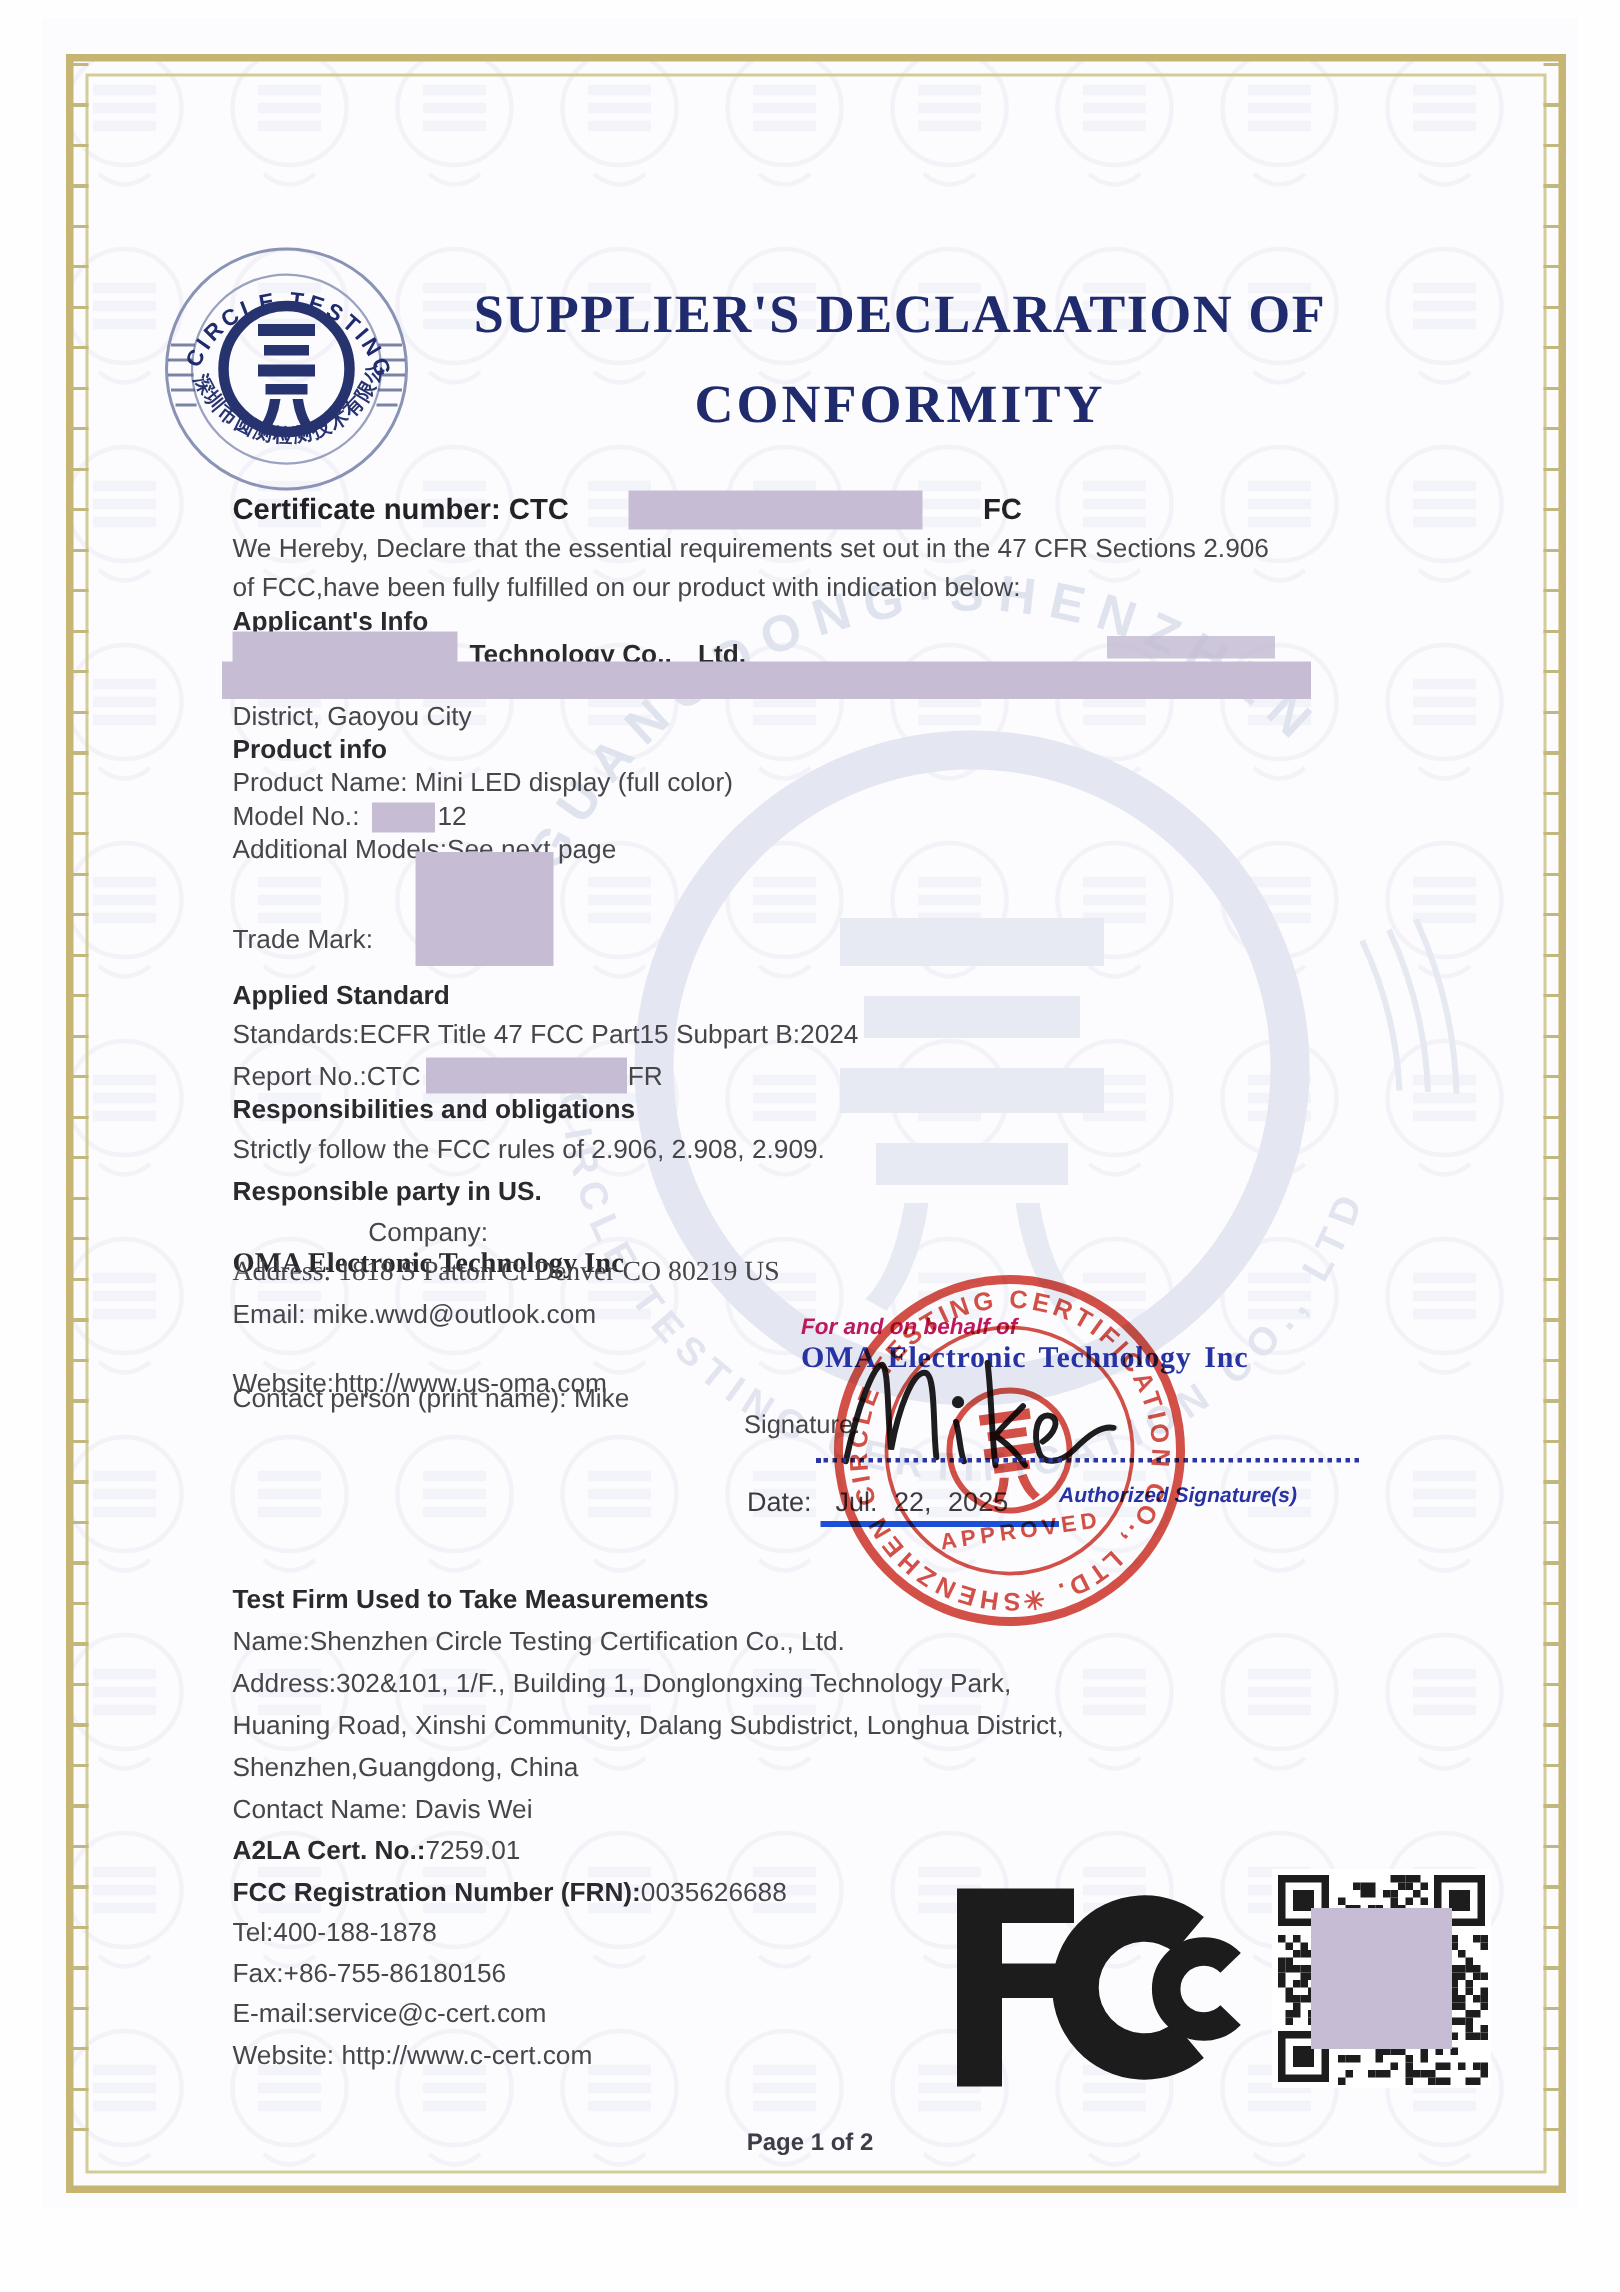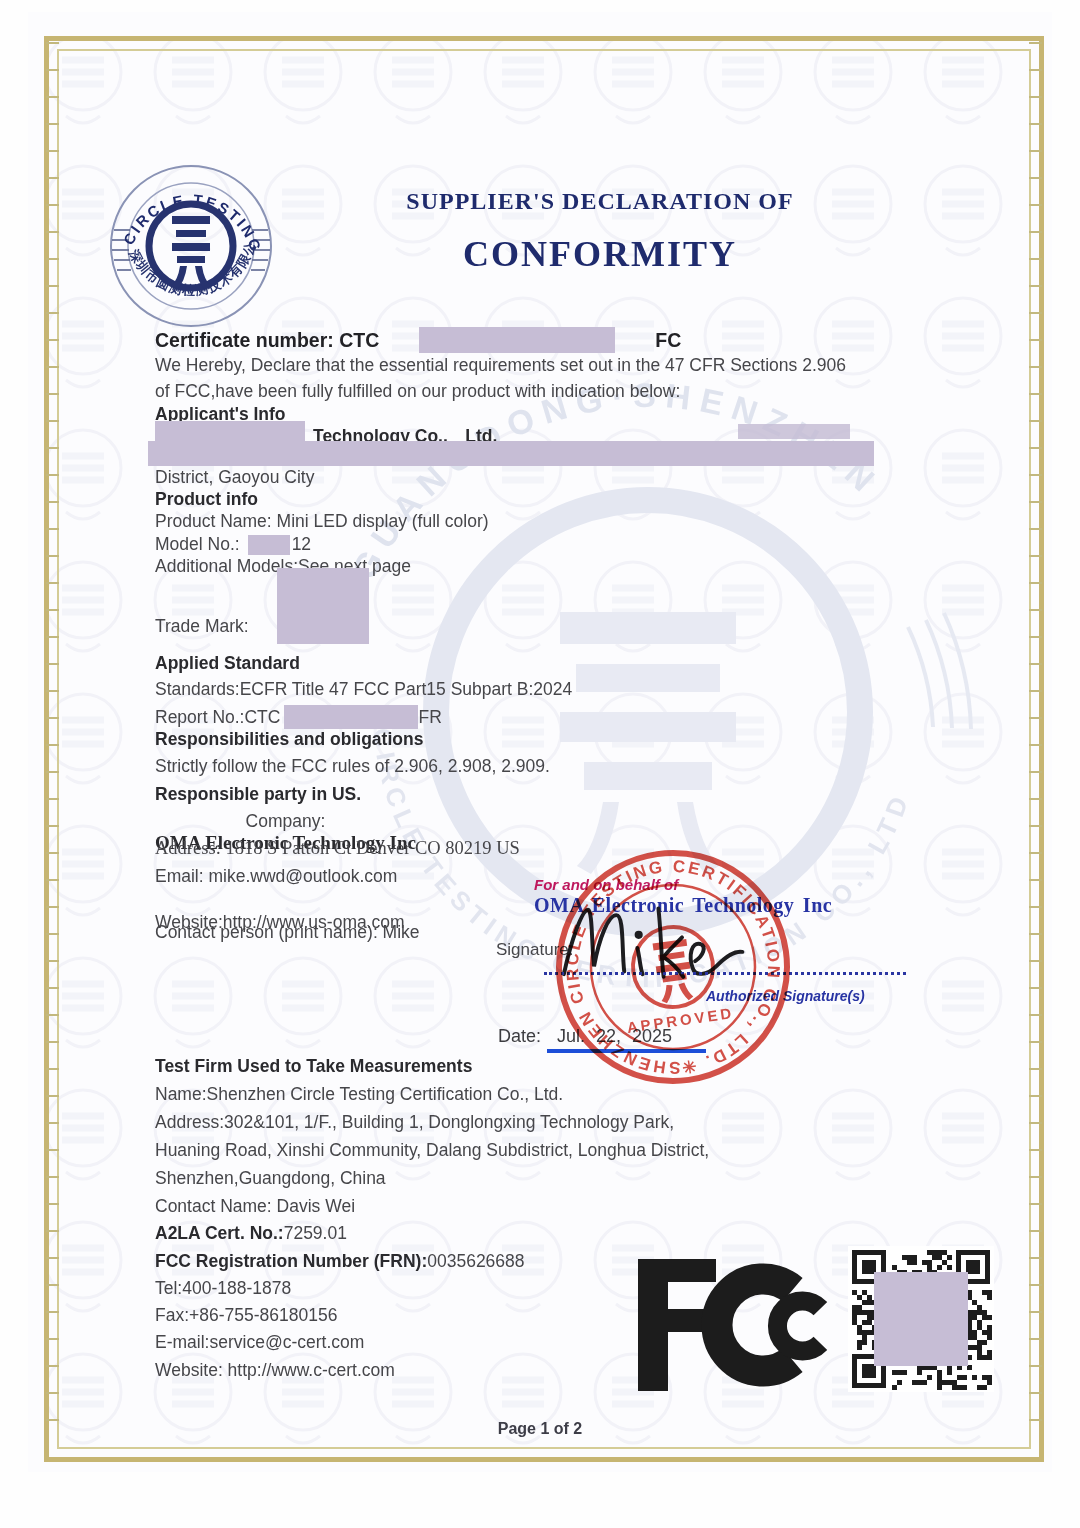"SUPPLIER'S DECLARATION OF" #title .t1 { font-size: 24px -> 36px }
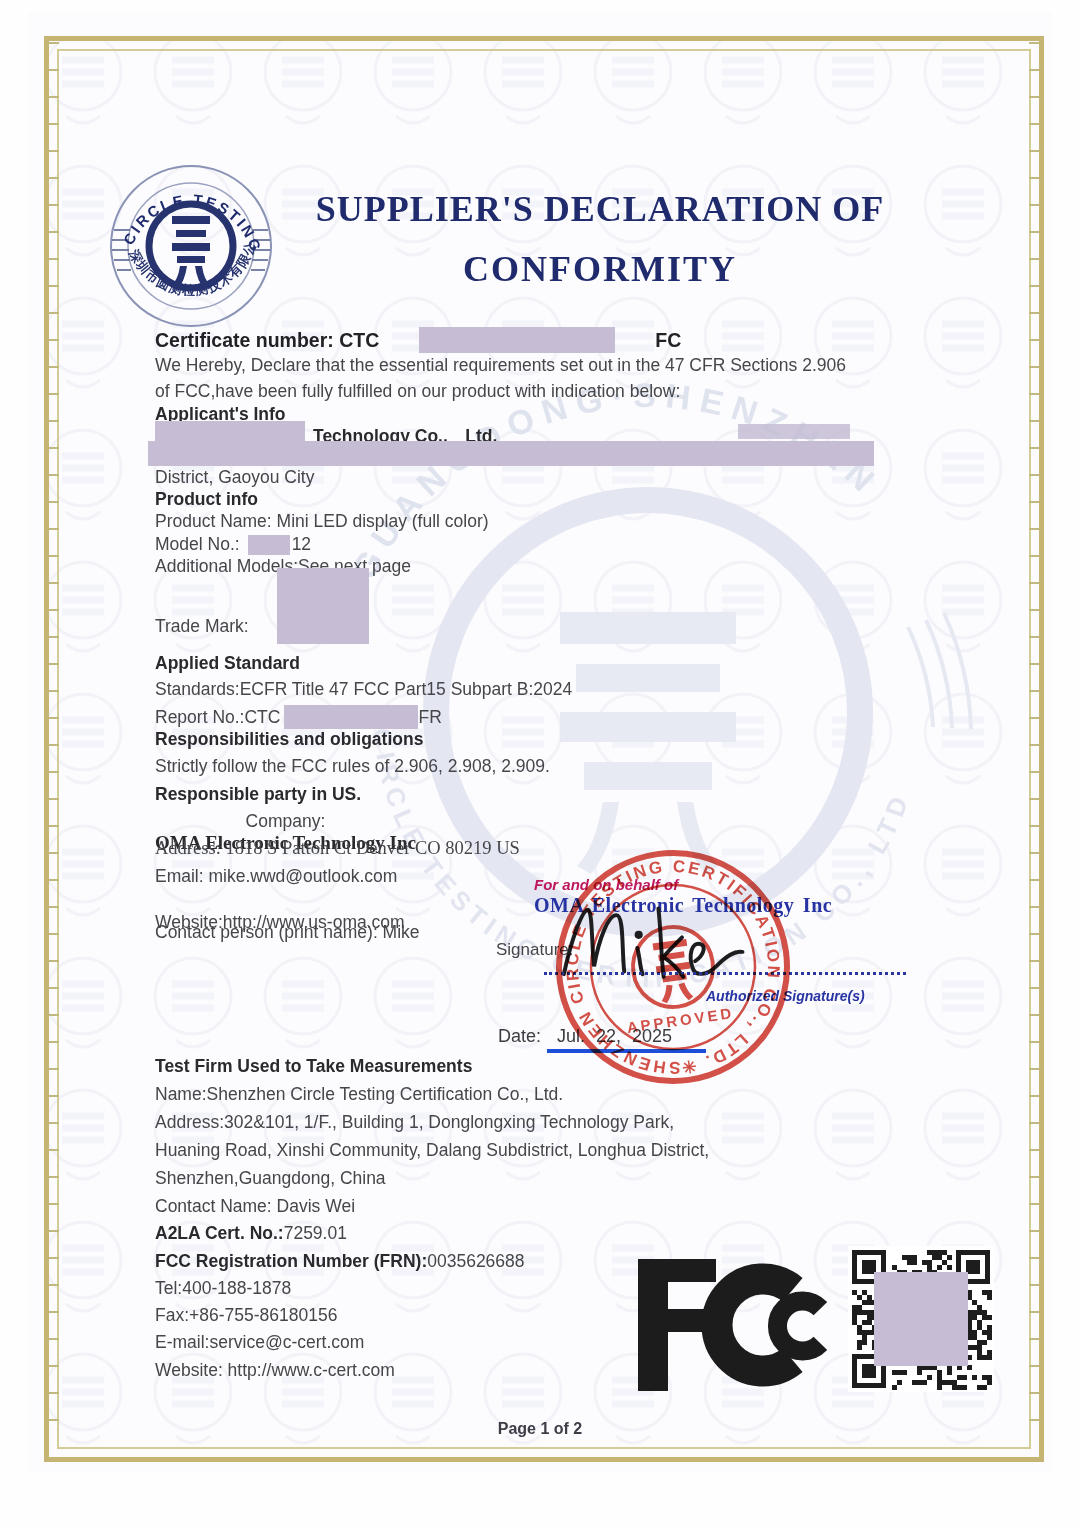"Date:" div.dateline { top: 1026px -> 991px }
